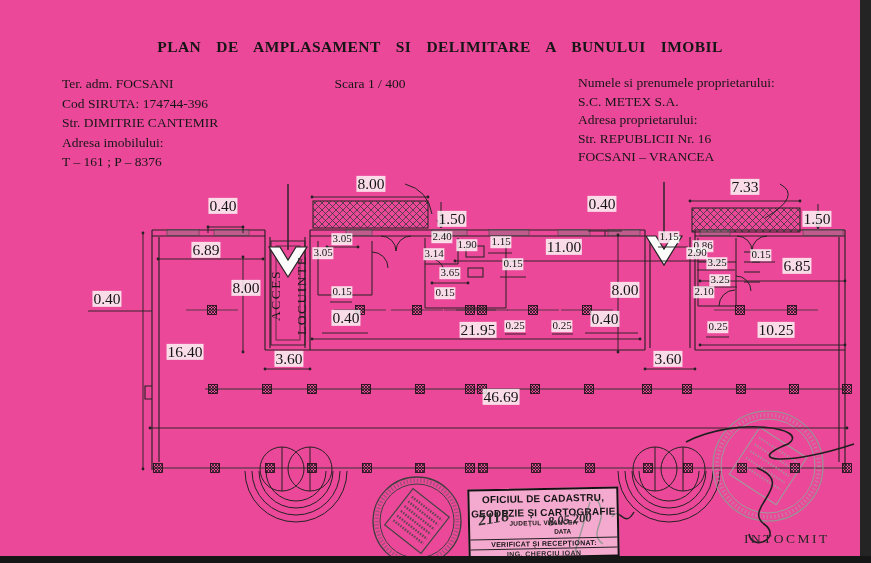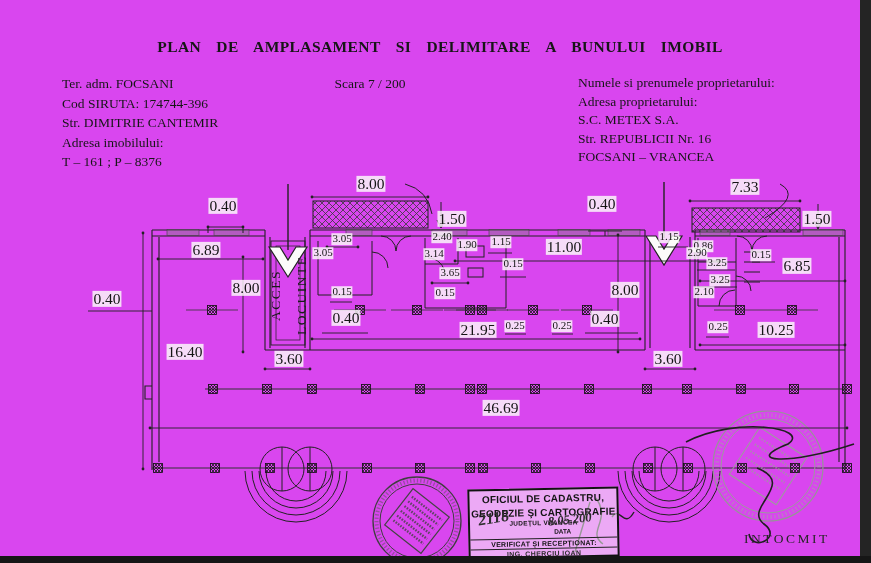"PLAN DE AMPLASAMENT SI DELIMITARE" .page { background: #d946ef -> #ec4899 }
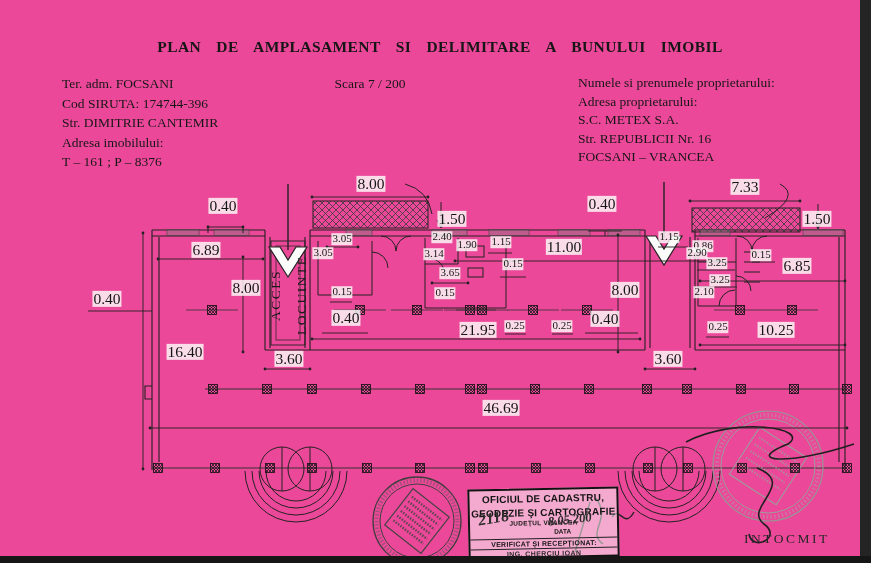"Scara 7 / 200" div.scale { text: 7 / 200 -> 1 / 400 }
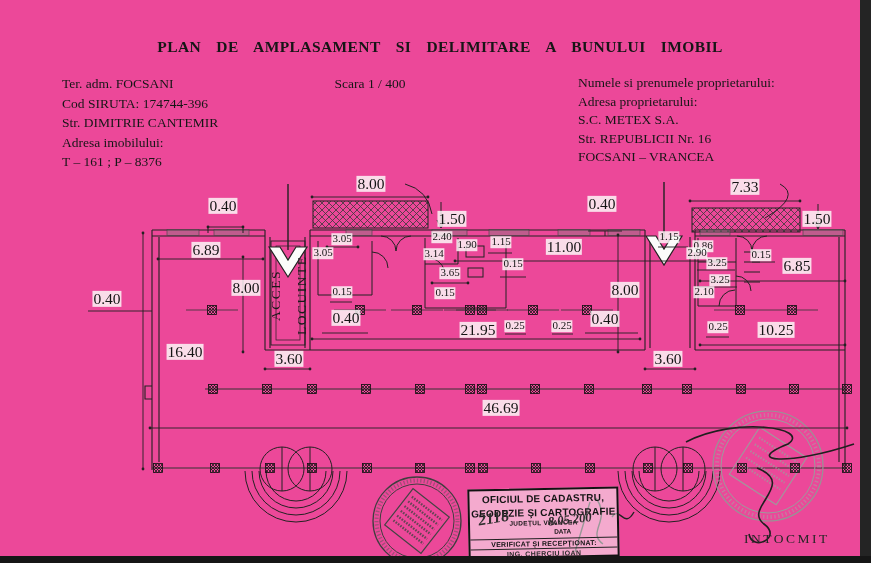"Adresa proprietarului:" div { order: before "S.C. METEX S.A." -> after "S.C. METEX S.A." }
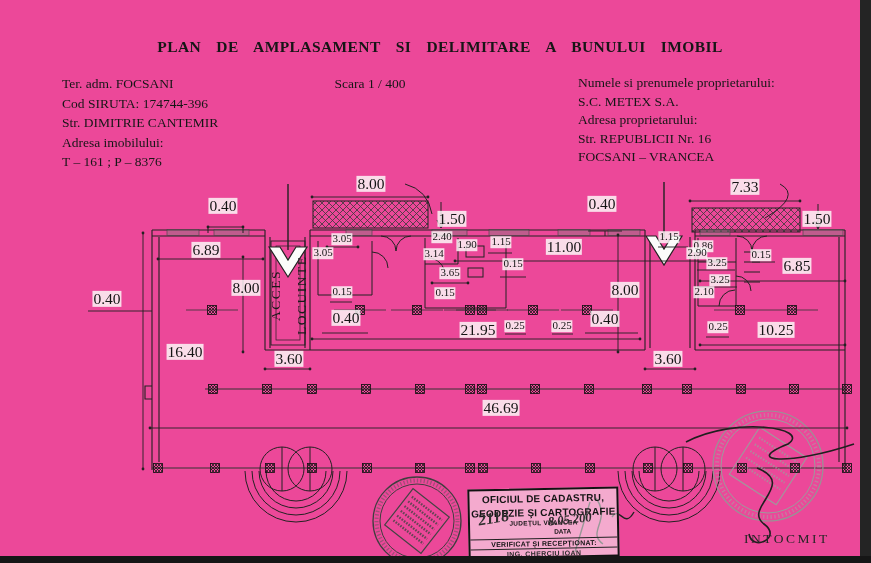"46.69" div.dim { top: 408px -> 397px }
